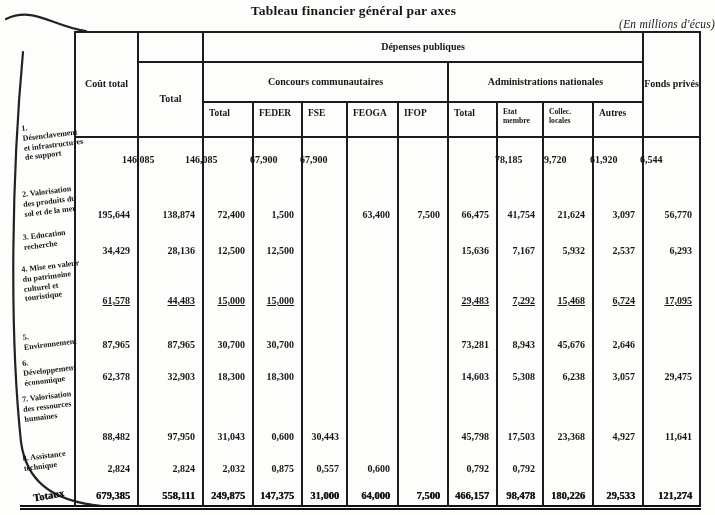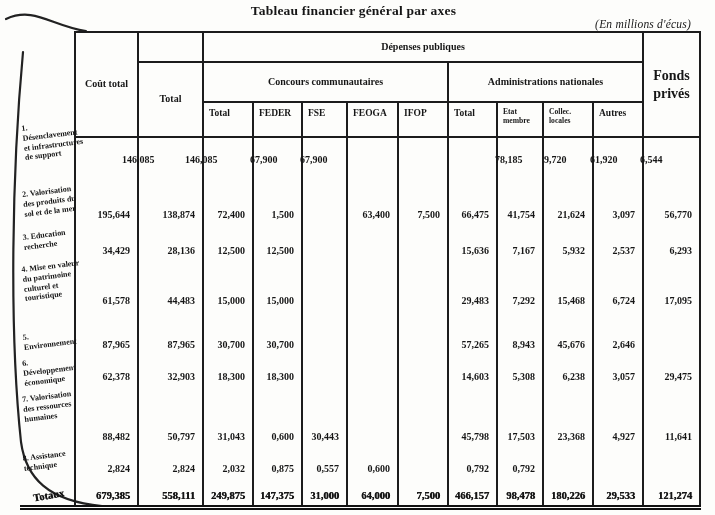"(En millions d'écus)" .units { right: 24px -> 0 }
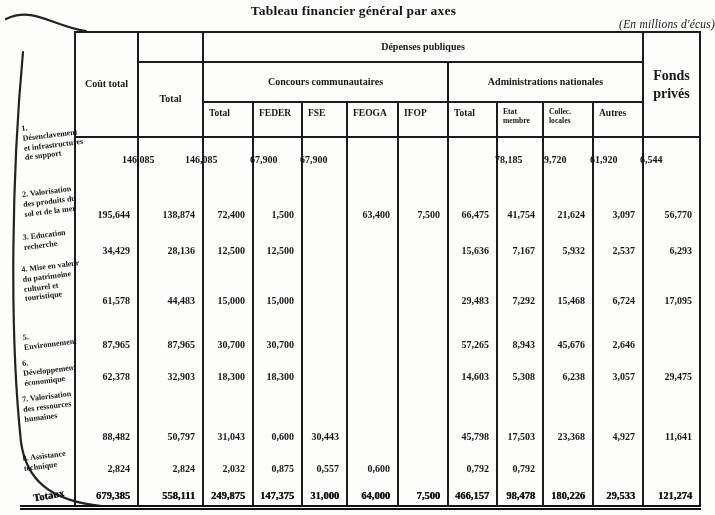"Fonds privés" th.fp { font-size: 14px -> 10px }
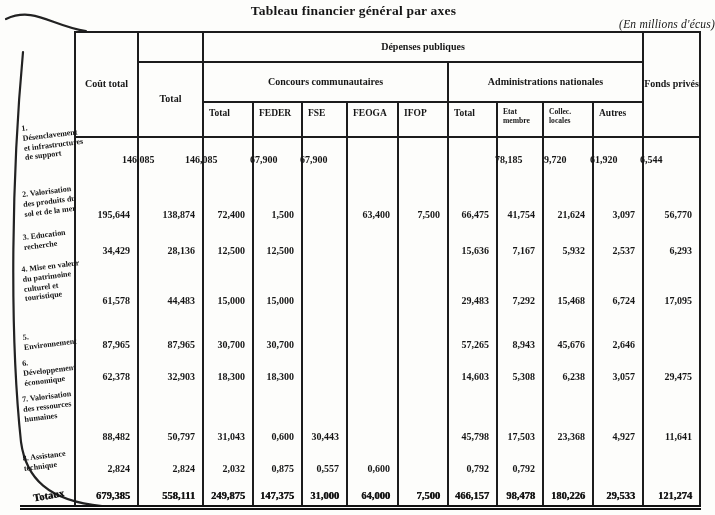"61,578" tbody tr:nth-child(4) td.val { text-decoration: none -> underline }
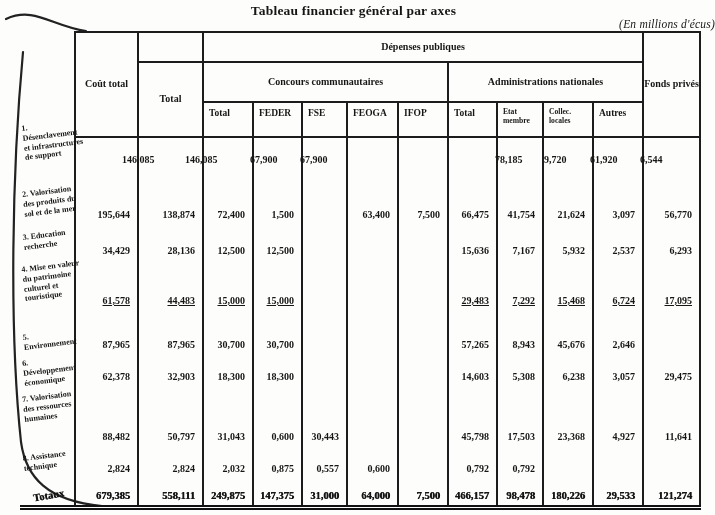"57,265" td.val { text: 57,265 -> 73,281 }
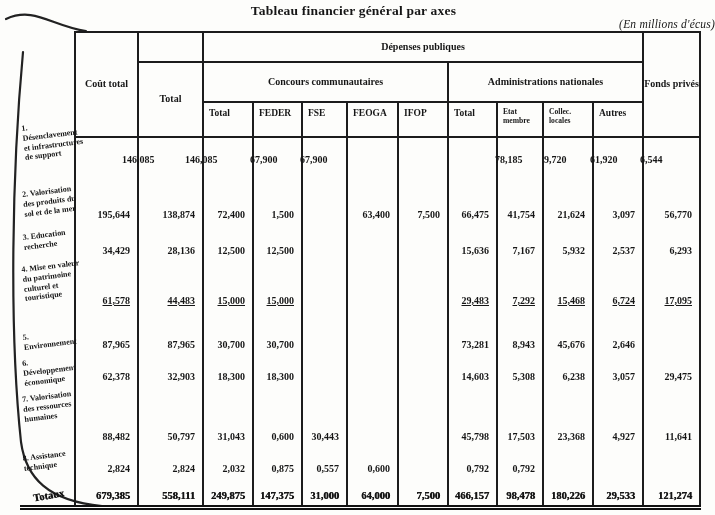"50,797" td.val { text: 50,797 -> 97,950 }
